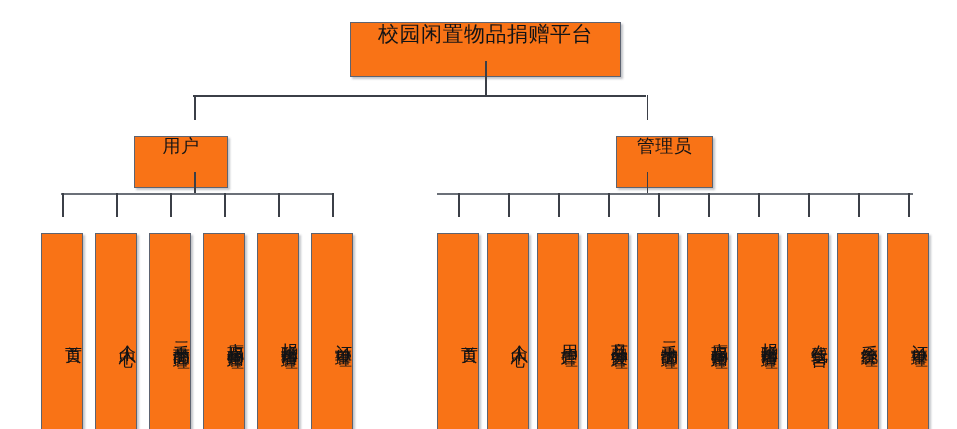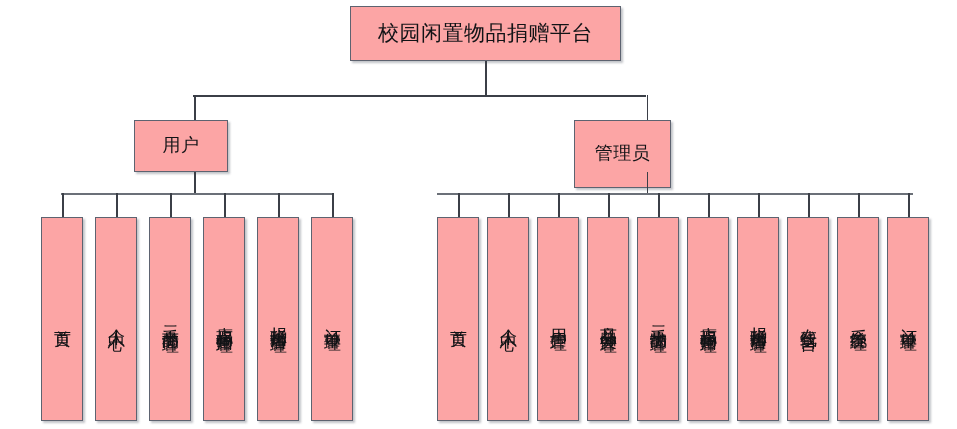"校园闲置物品捐赠平台" .node { align-items: center -> none; background: #fca5a5 -> #f97316; margin-top: none -> 16px }
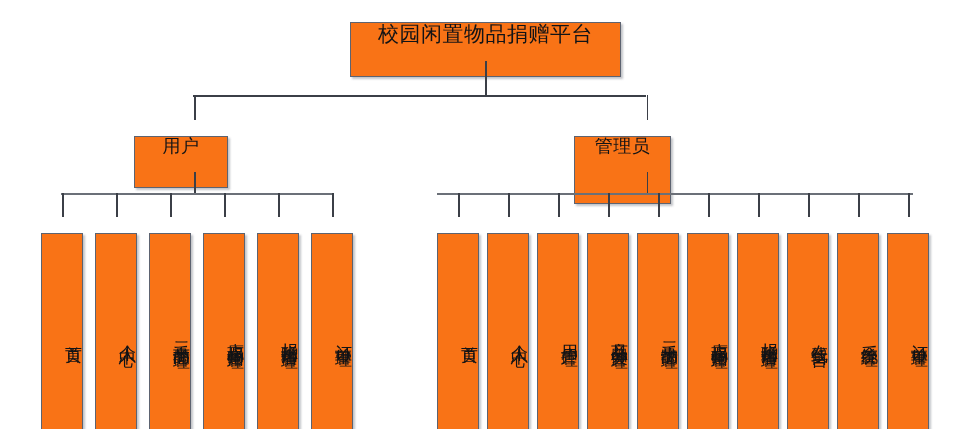"管理员" div.node { height: 68px -> 52px; left: 574px -> 616px }
